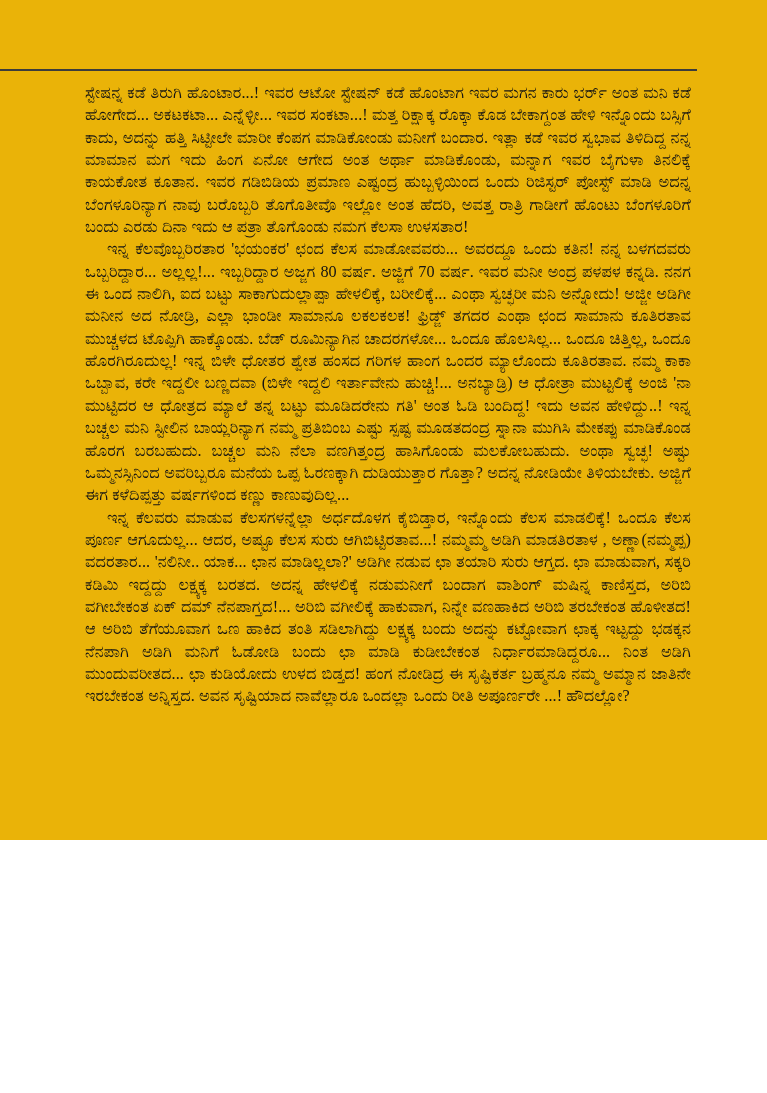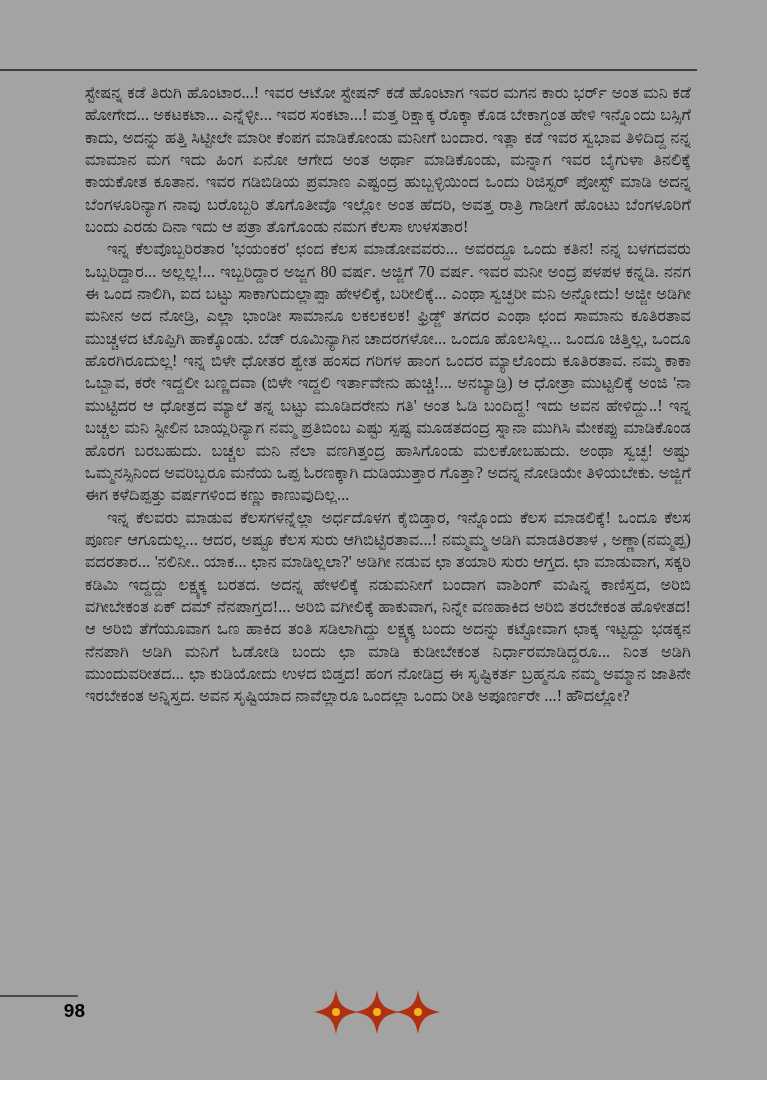"ಸ್ಟೇಷನ್ನ ಕಡೆ ತಿರುಗಿ ಹೊಂಟಾರ...! ಇವರ" #page { background: #a3a3a3 -> #eab308; height: 1080px -> 840px }
